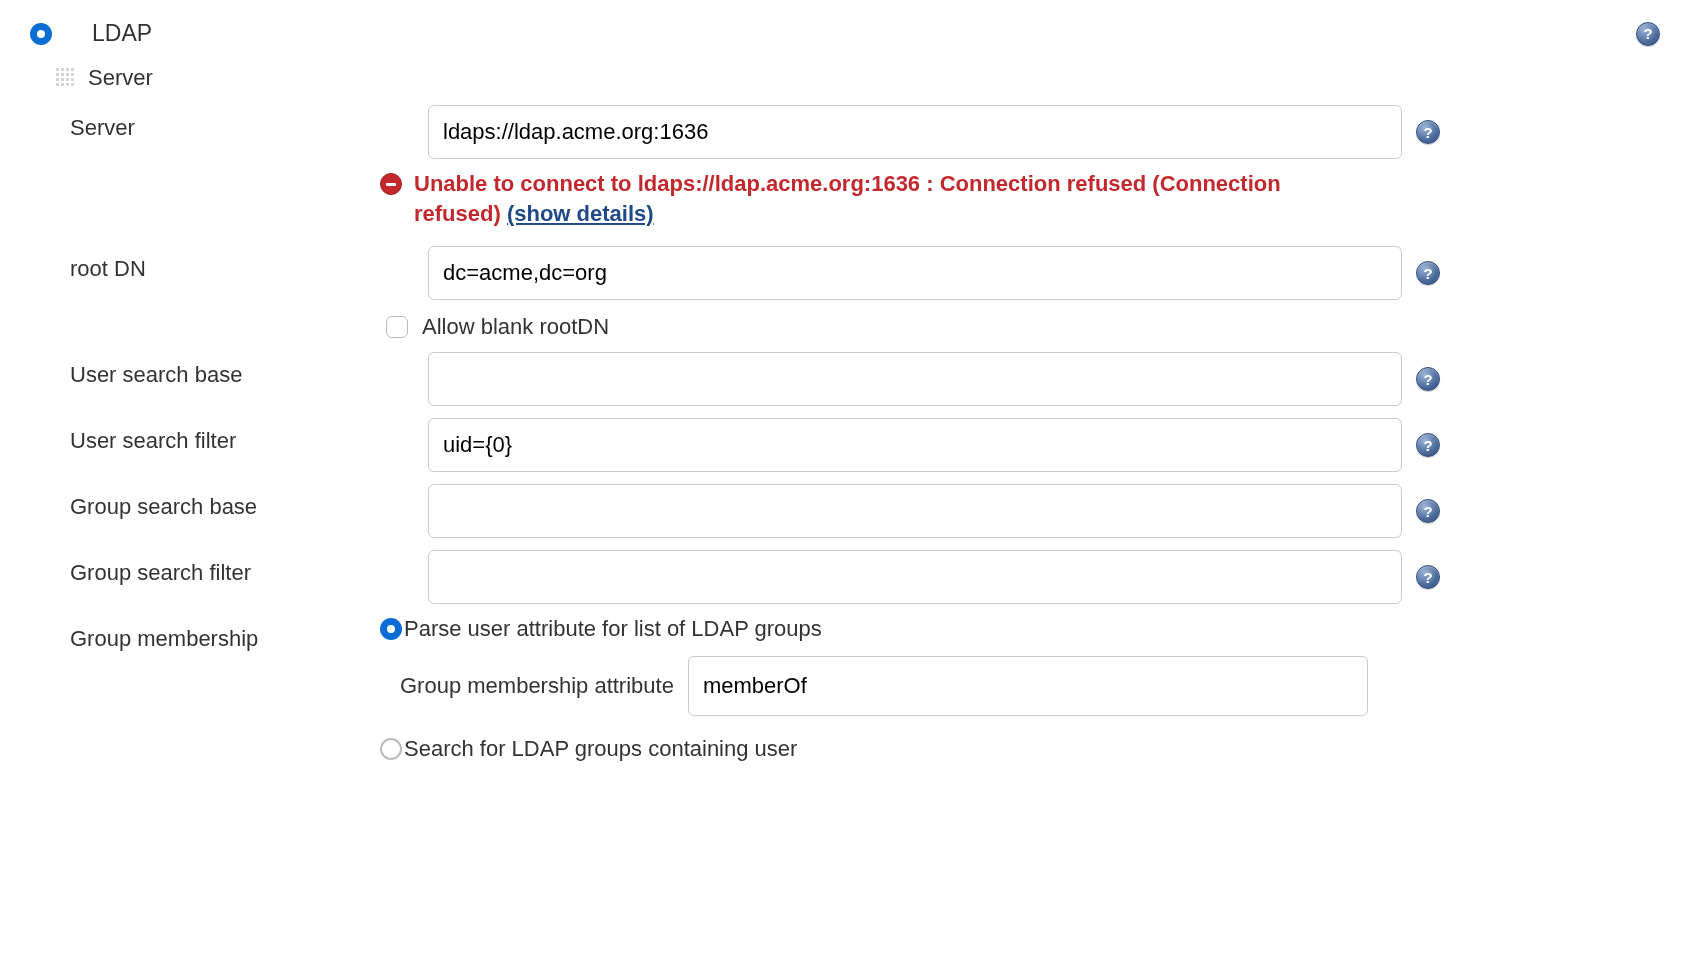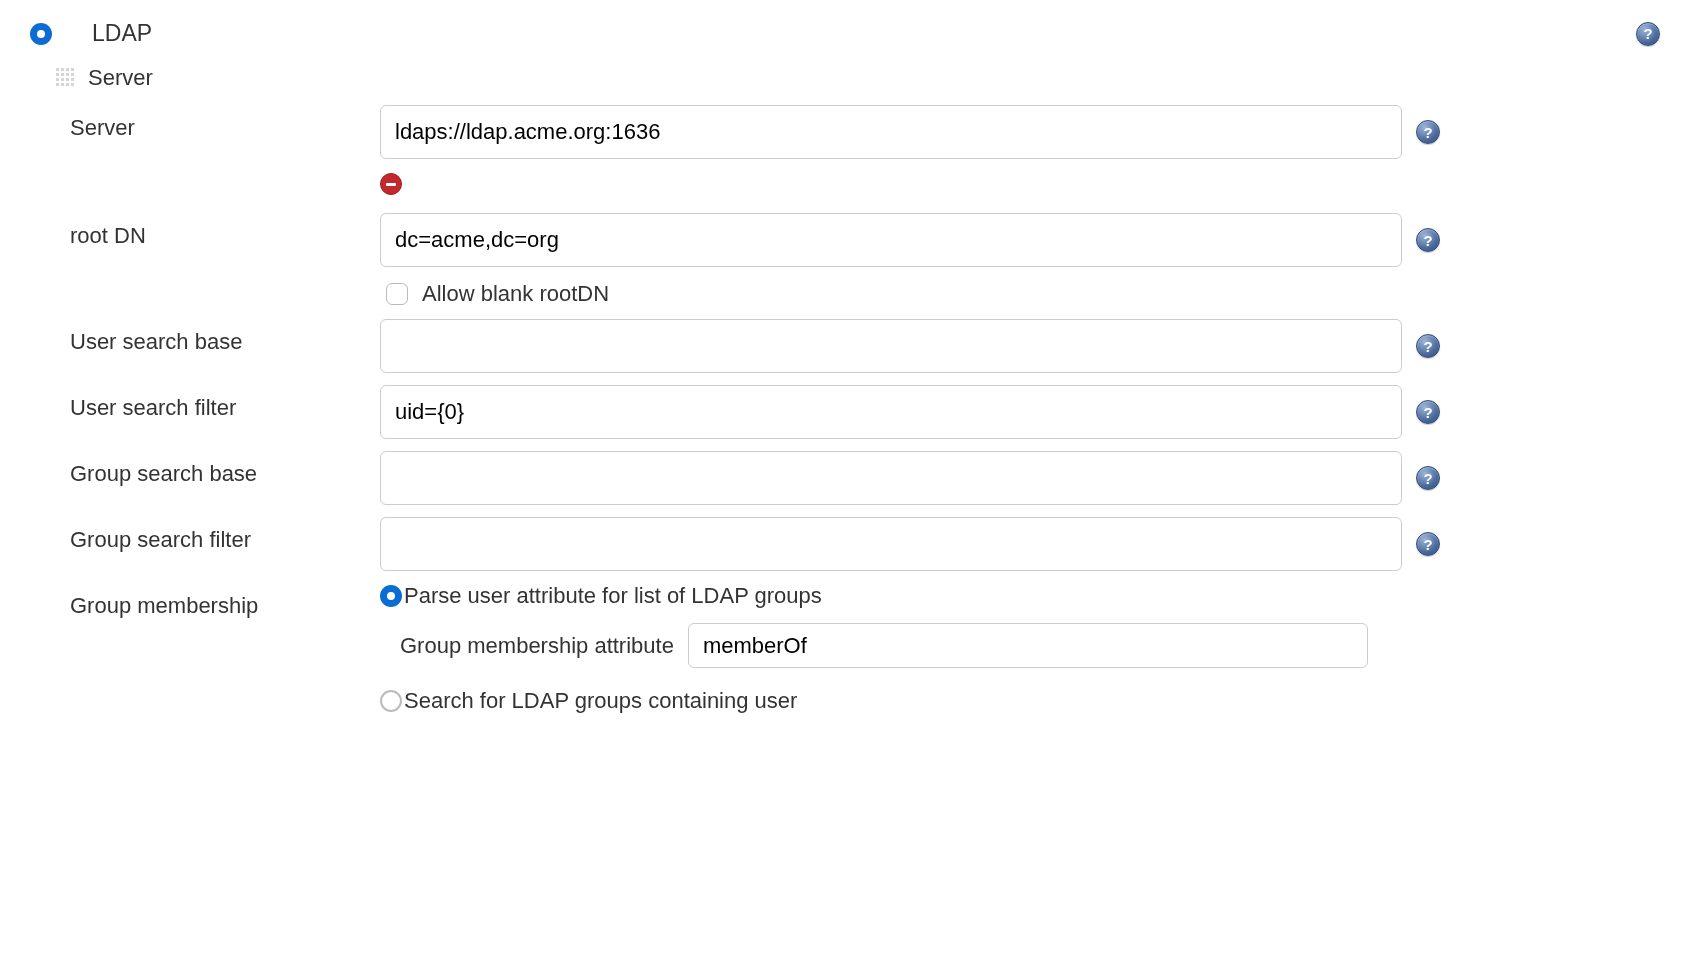"ldaps://ldap.acme.org:1636" .text-input { margin-left: none -> 48px }
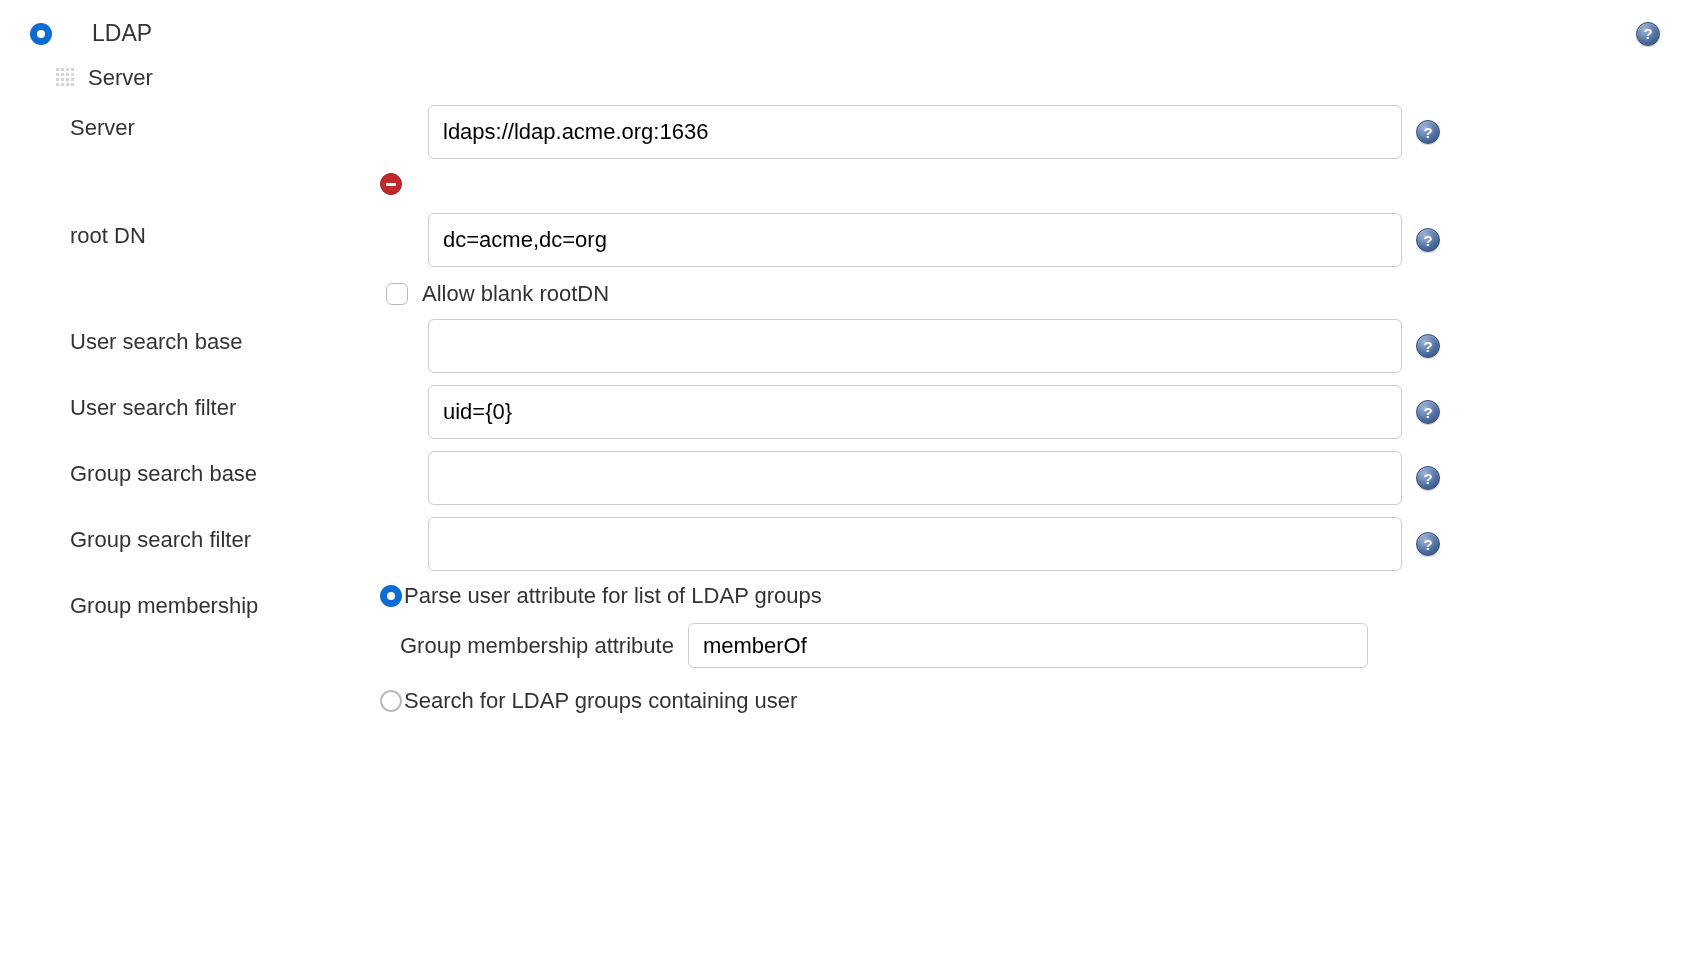"Unable to connect to" div.error-text { html: none -> <div> <span>Unable to connect to ldaps://ldap.acme.org:1636 : Connection refused (Connection refused) </span><a>(show details)</a> </div> }
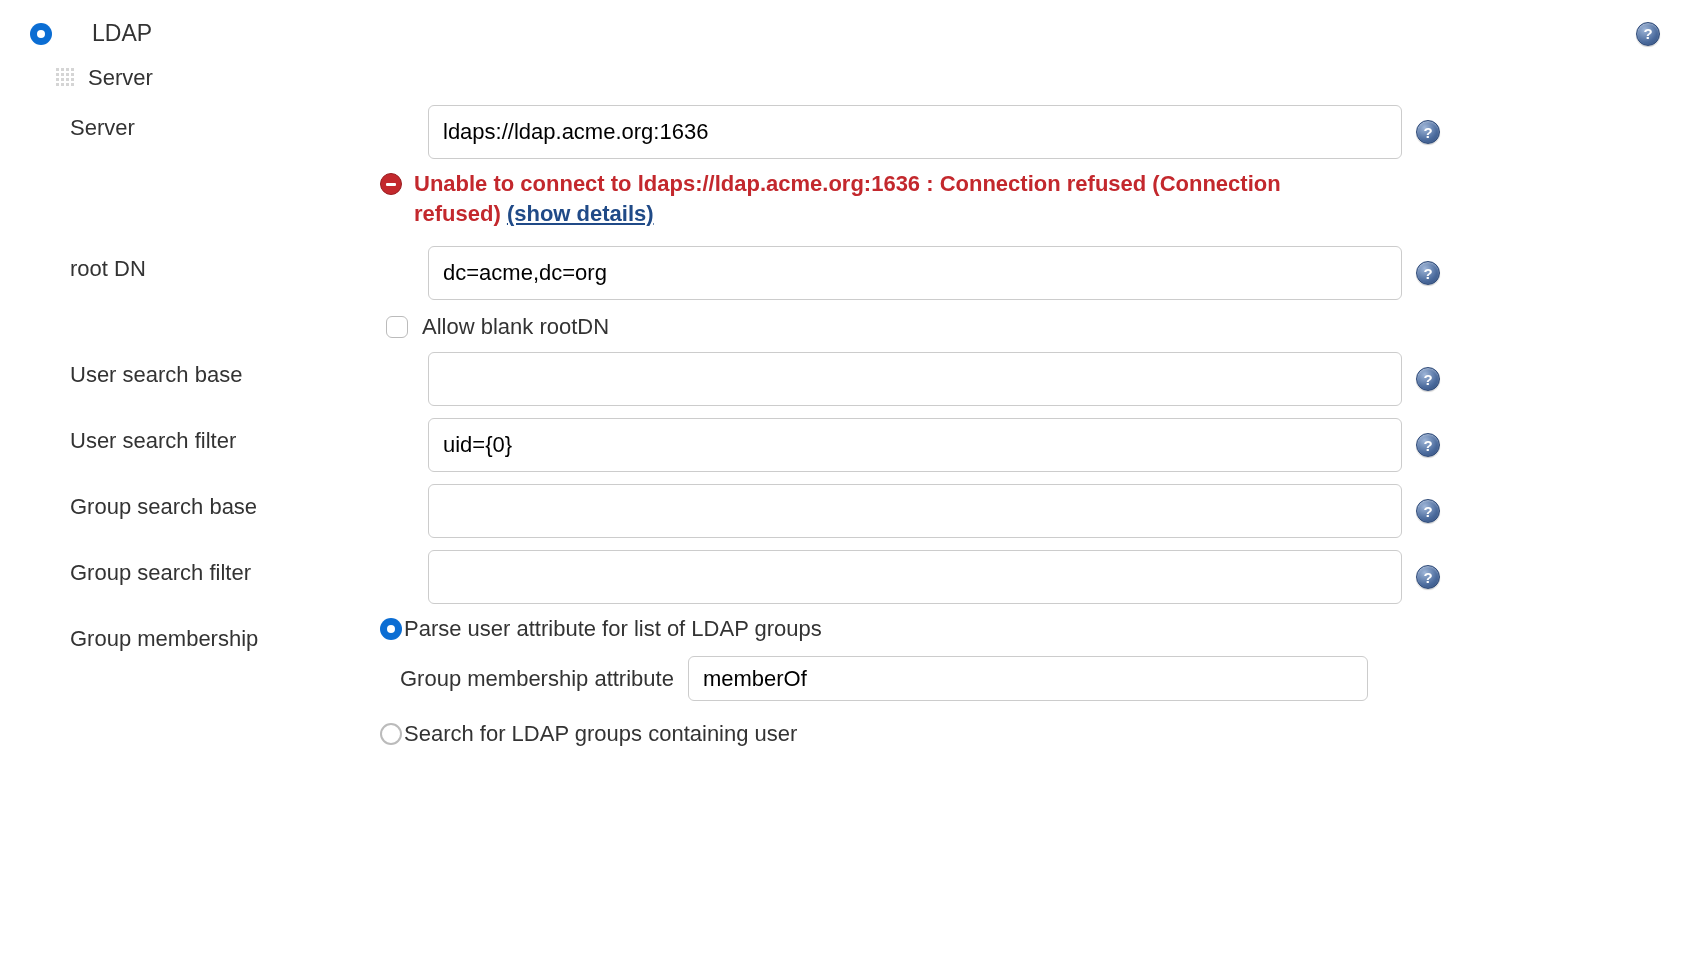"memberOf" .nested-input { height: 45px -> 60px }
